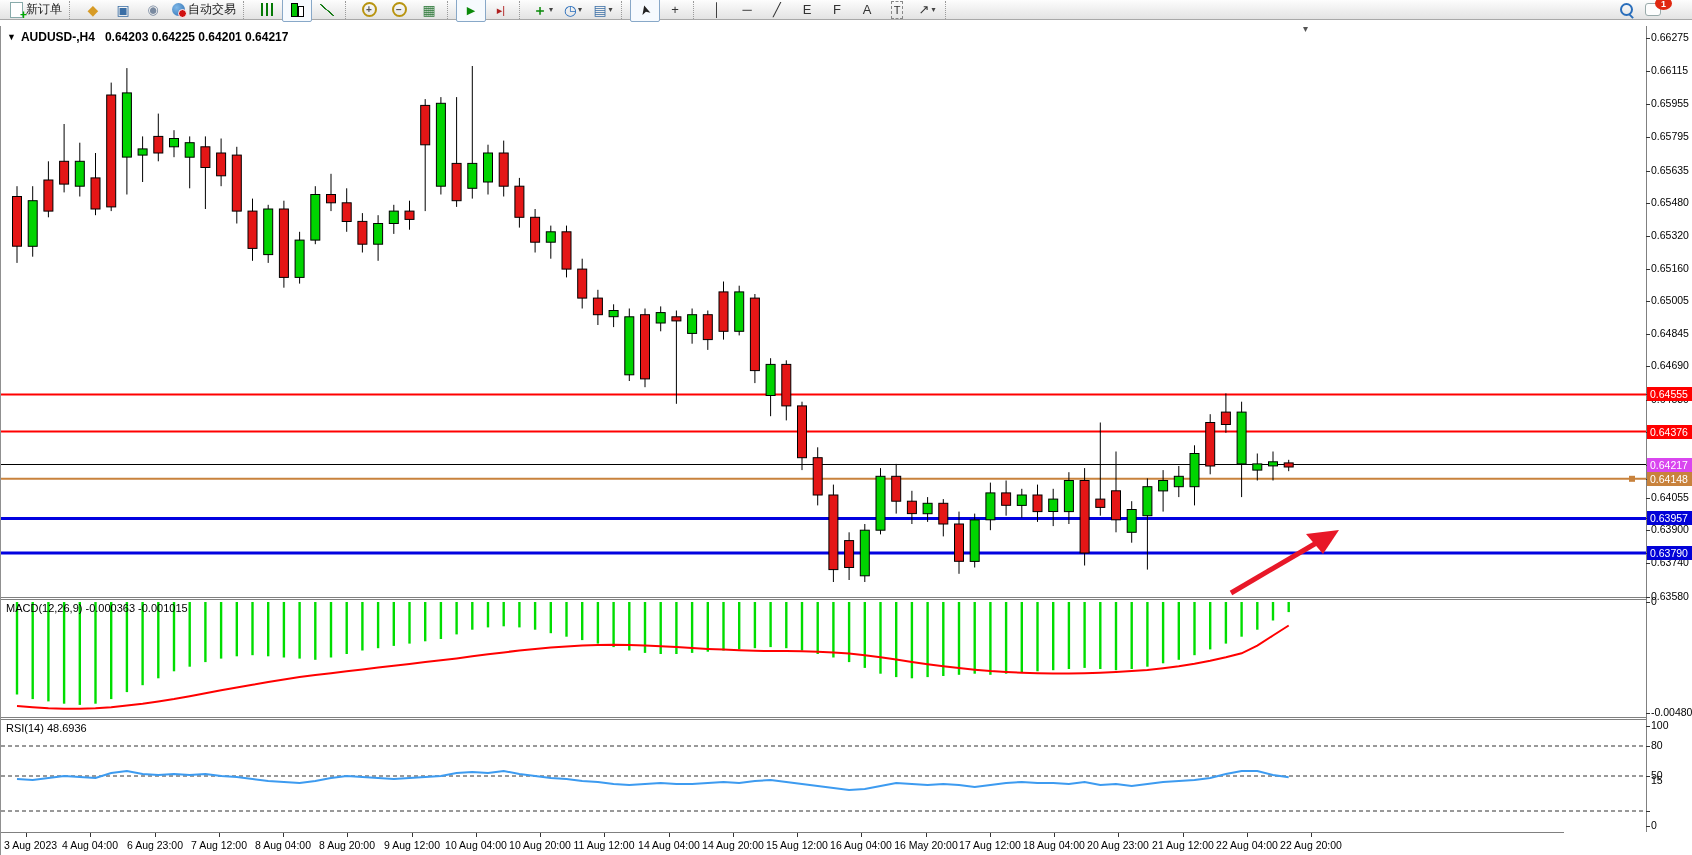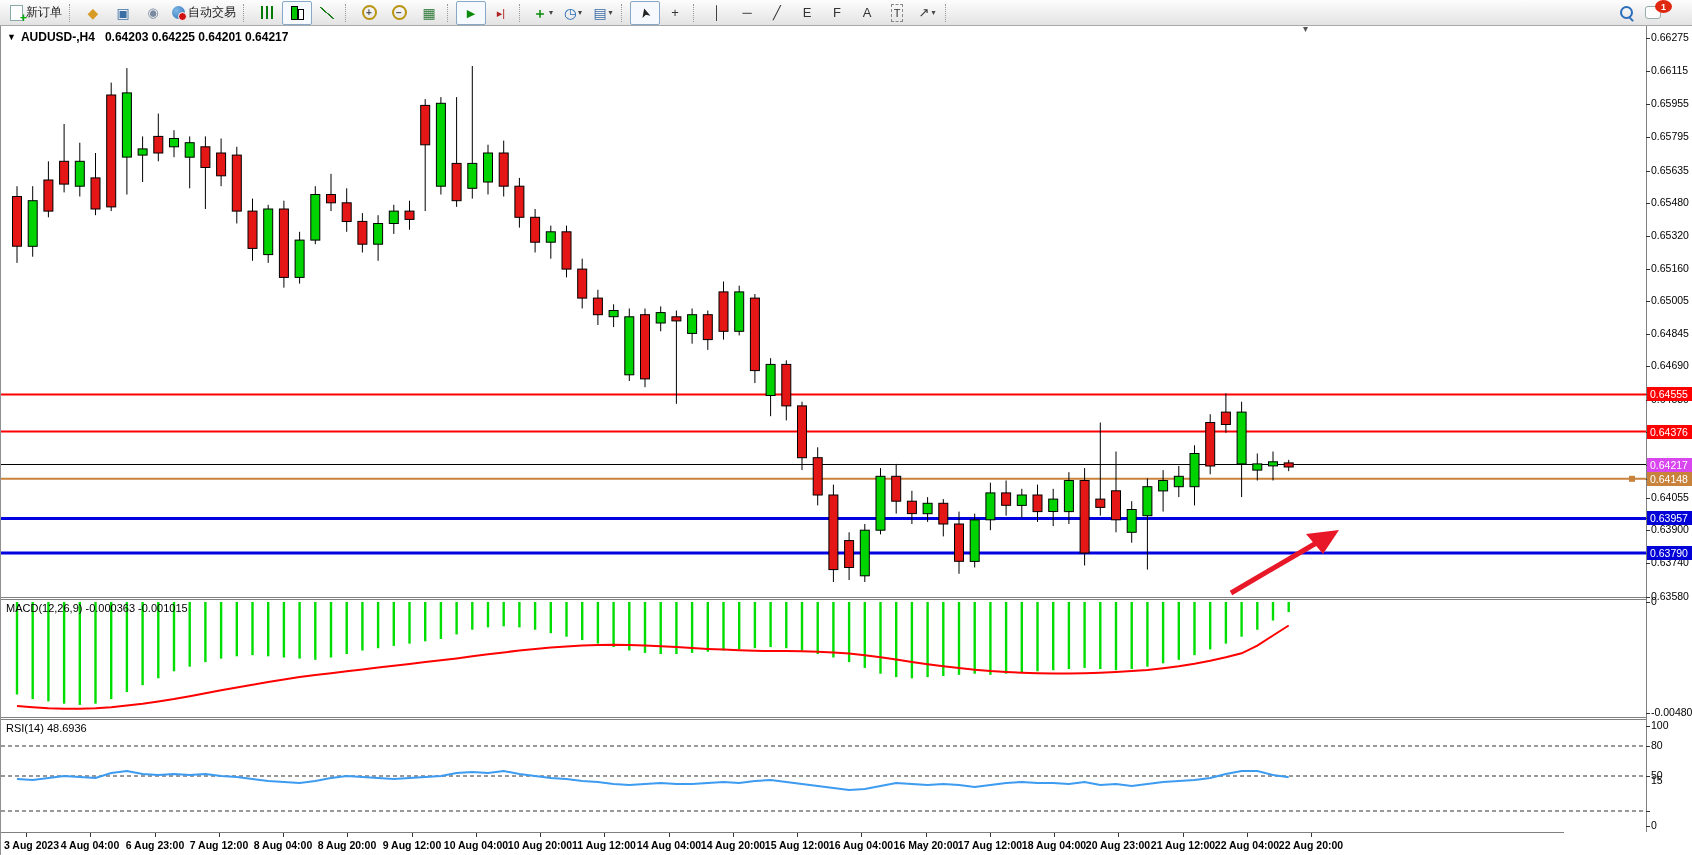"新订单" #toolbar { height: 26px -> 20px }
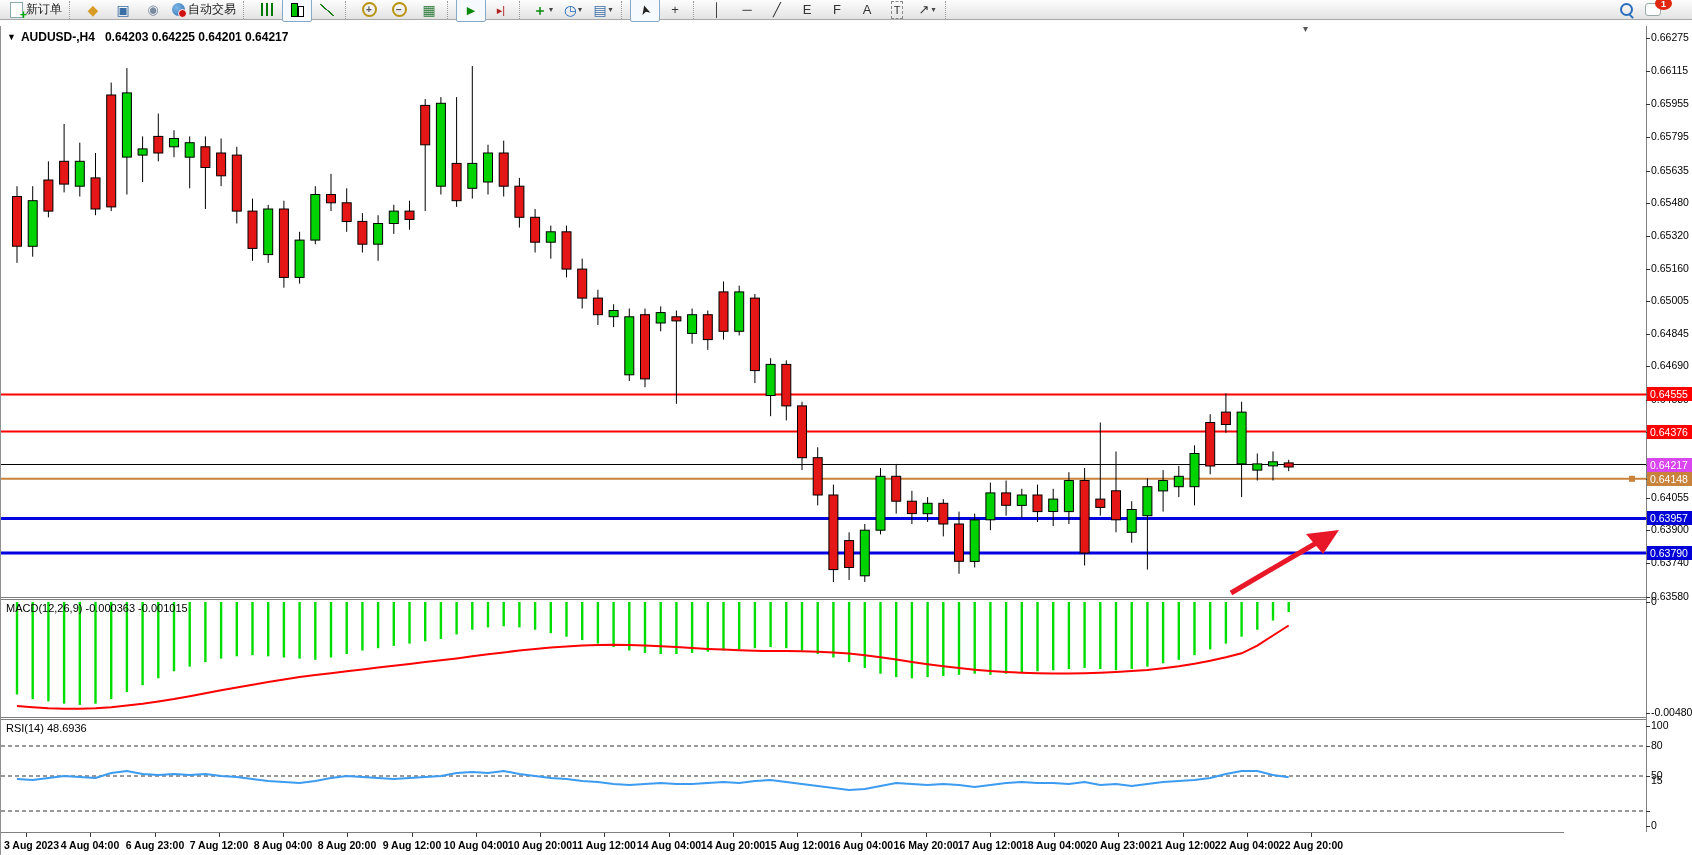"3 Aug 2023" #time-strip { font-weight: bold -> none }
